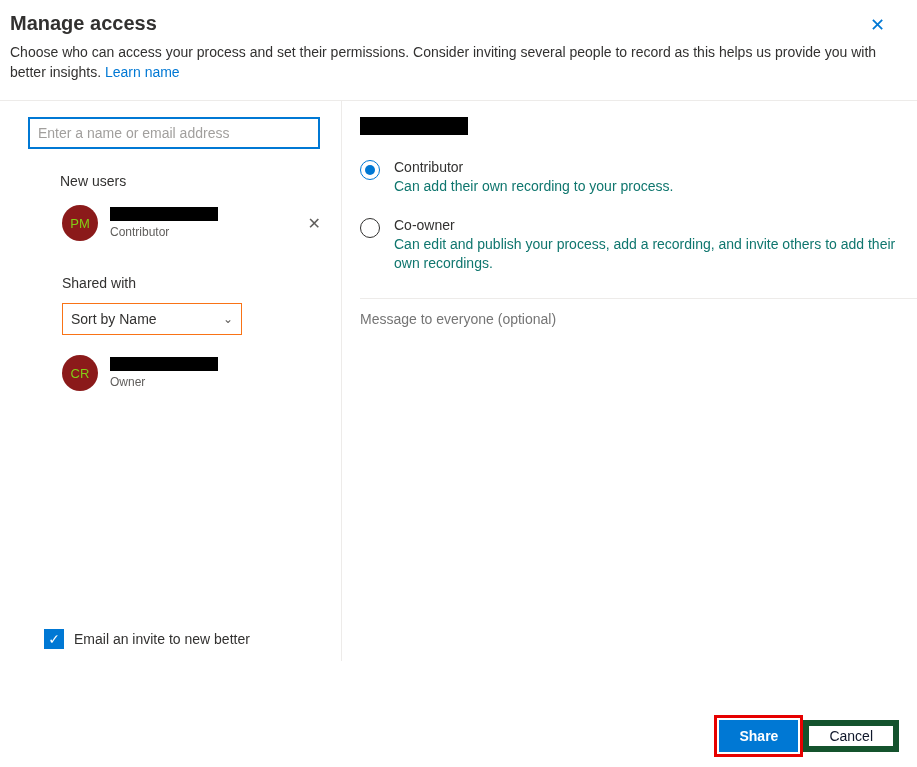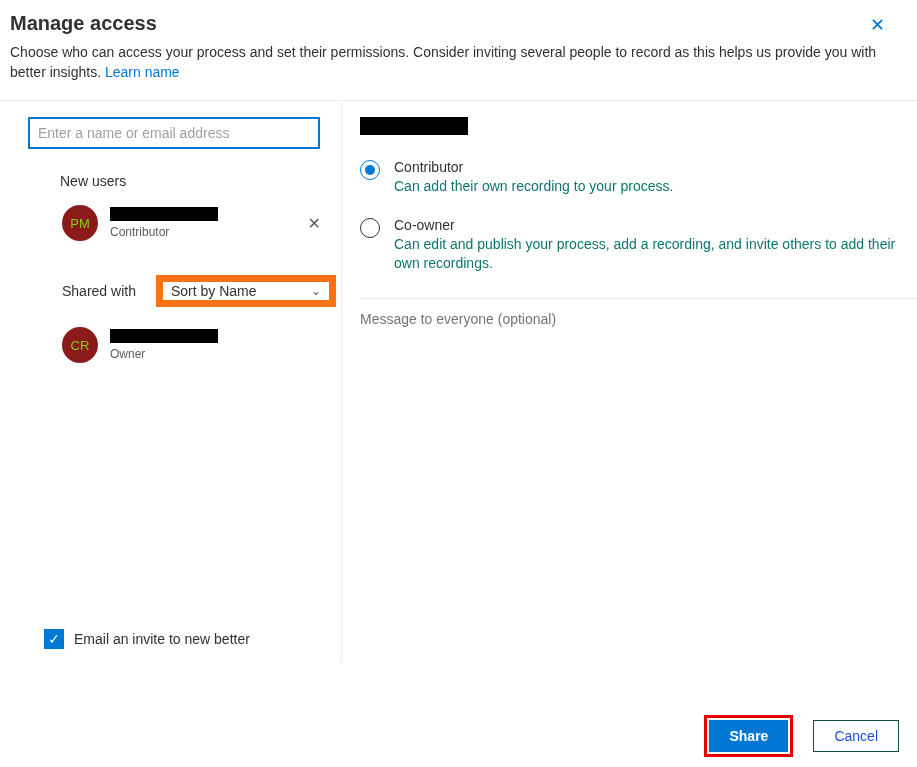"Shared with" .shared-row { align-items: center -> flex-start; flex-direction: none -> column; gap: 20px -> 12px }
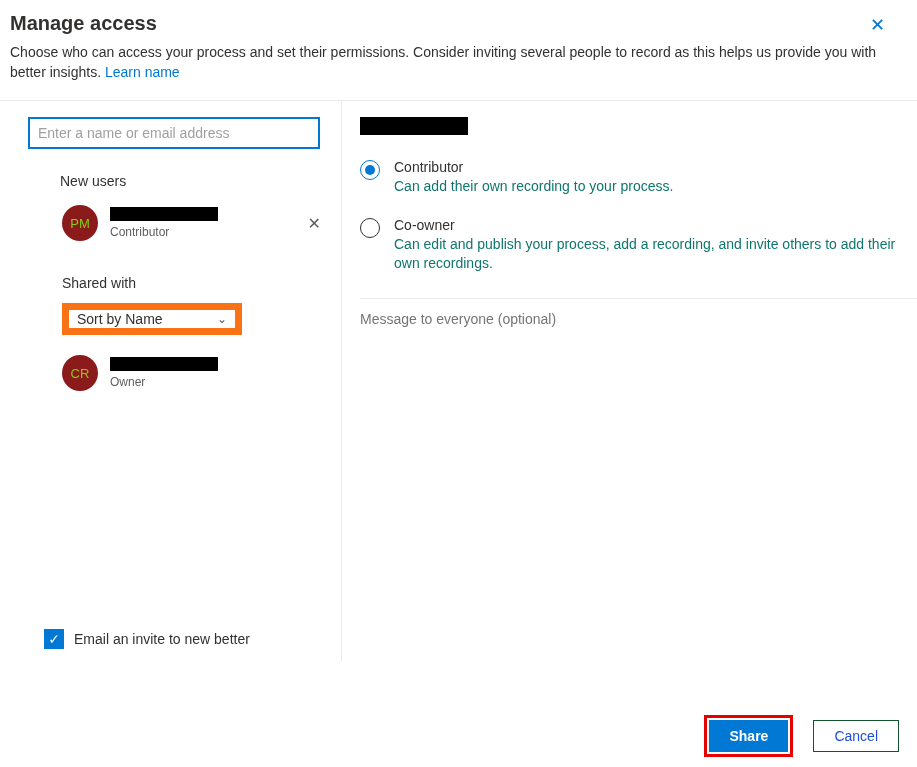"Sort by Name" .sort-dd { border: 7px solid #f97316 -> 1px solid #f97316 }
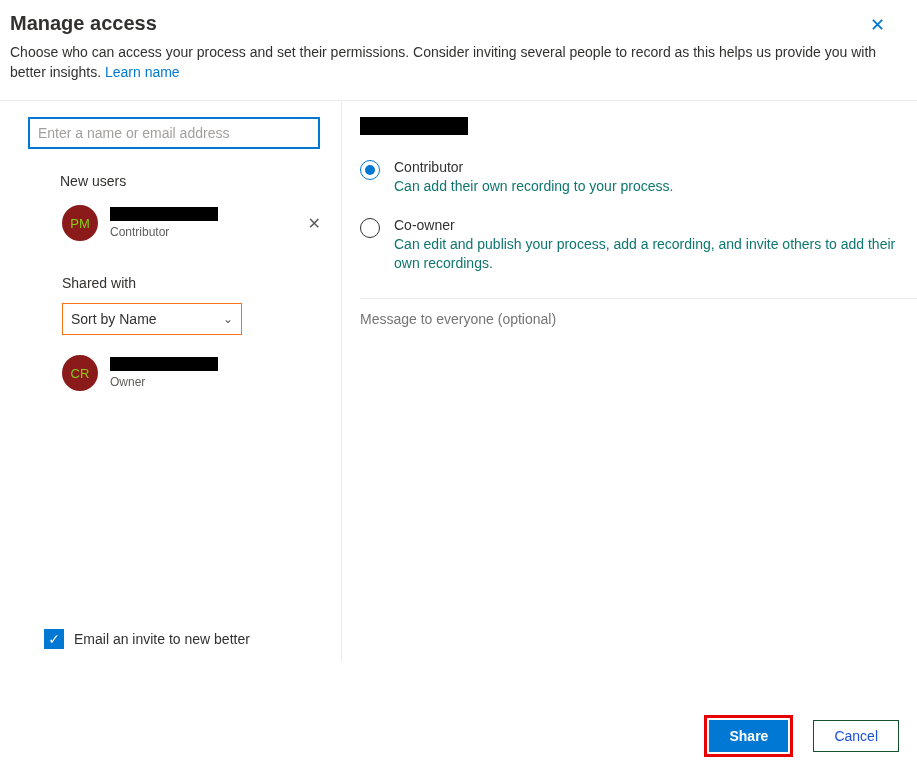"Share" .footer { gap: 20px -> 0 }
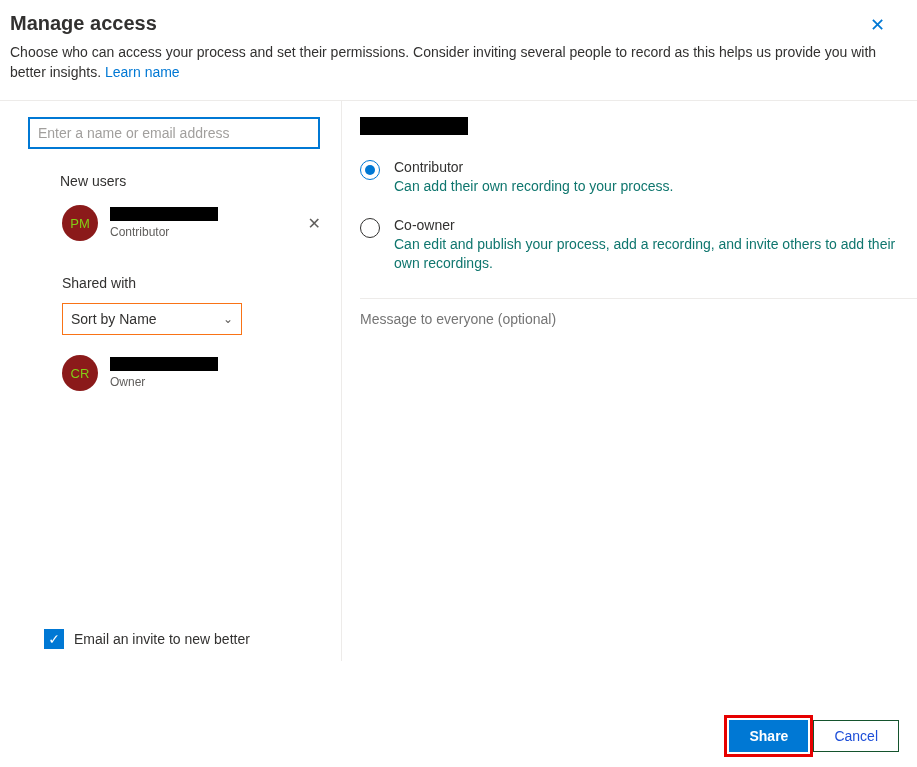"Cancel" .btn-secondary { border: 1px solid #14532d -> 6px solid #14532d; color: #1d4ed8 -> #0f172a }
